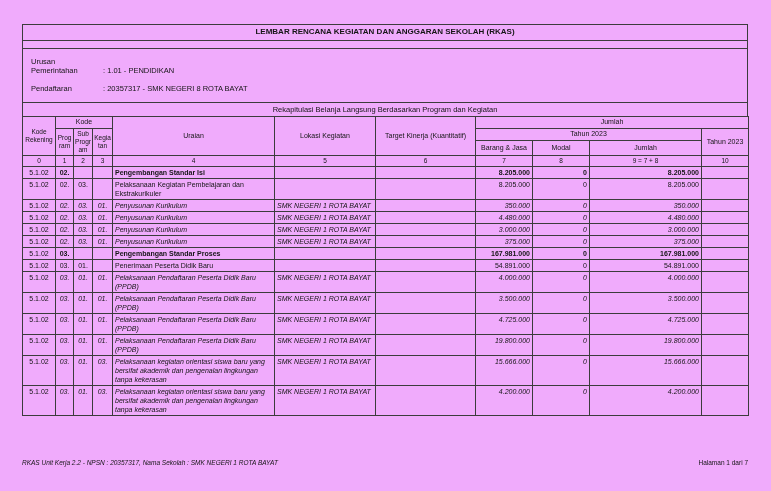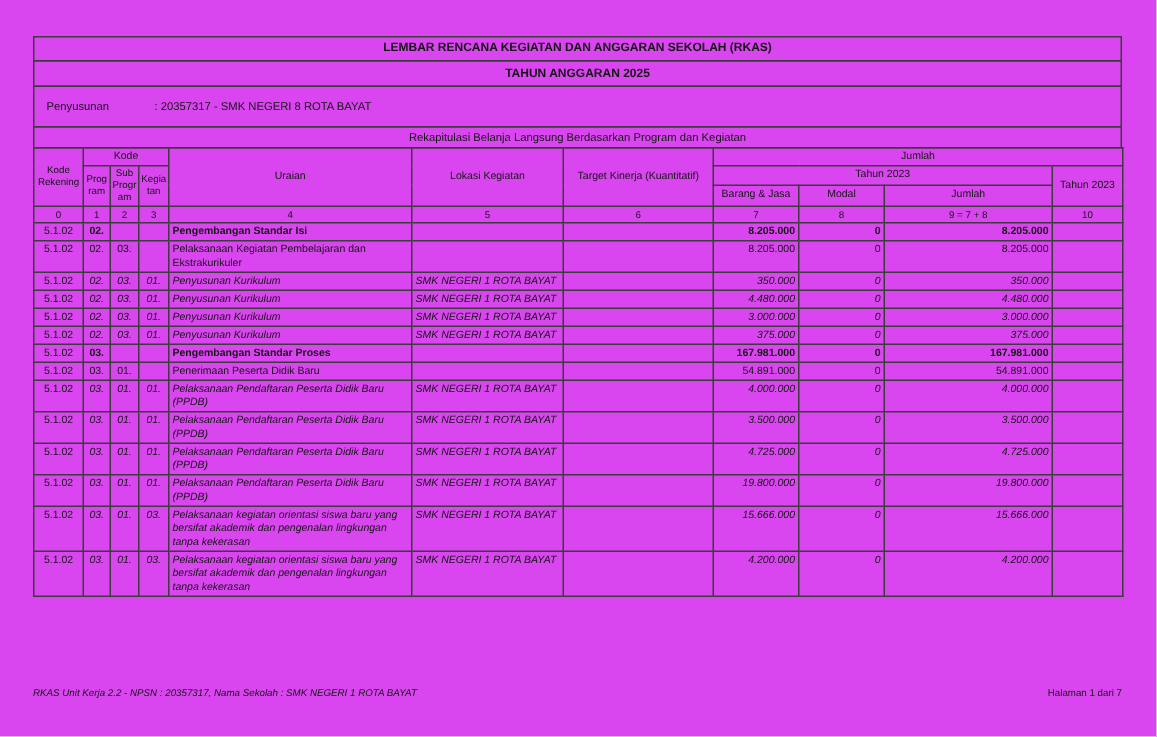"LEMBAR RENCANA KEGIATAN DAN ANGGARAN" .page { background: #d946ef -> #f0abfc }
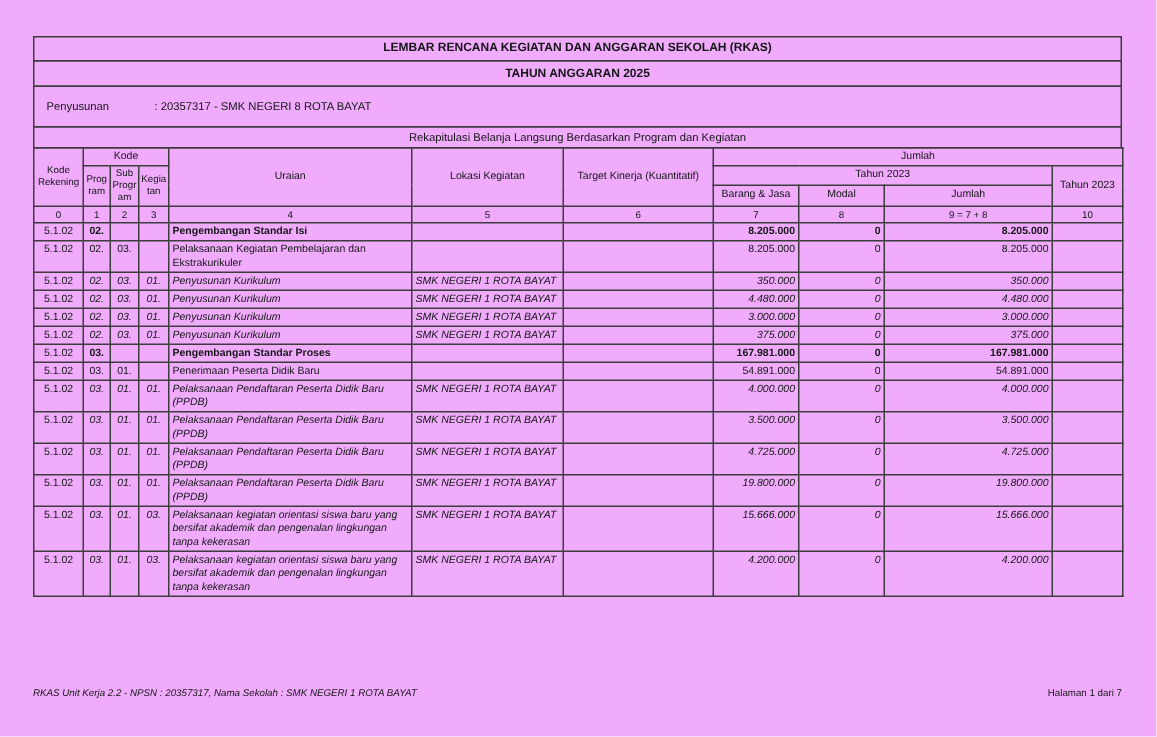"TAHUN ANGGARAN 2025" div.t-line { html: <div>TAHUN ANGGARAN 2025</div> -> none }
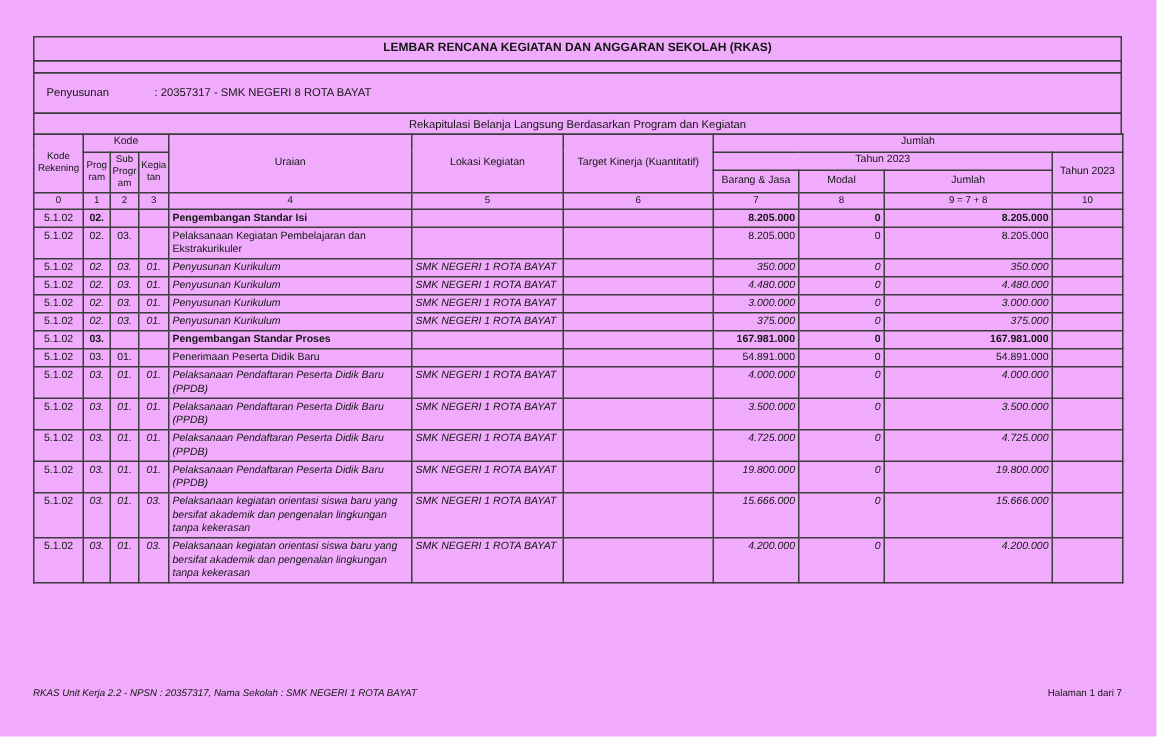"Urusan Pemerintahan : 1.01 -" div.info-row { html: none -> <div> <span>Urusan Pemerintahan</span><span>: 1.01 - PENDIDIKAN</span> </div> }
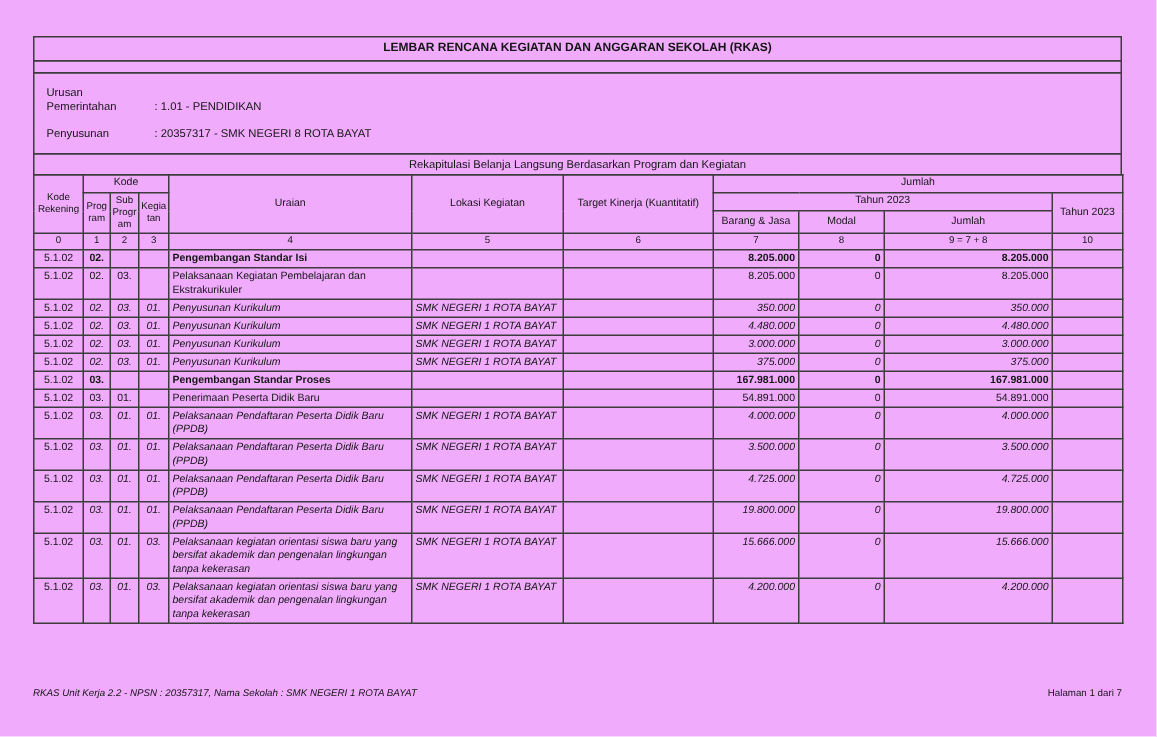"Penyusunan" span.info-label { text: Penyusunan -> Pendaftaran }
